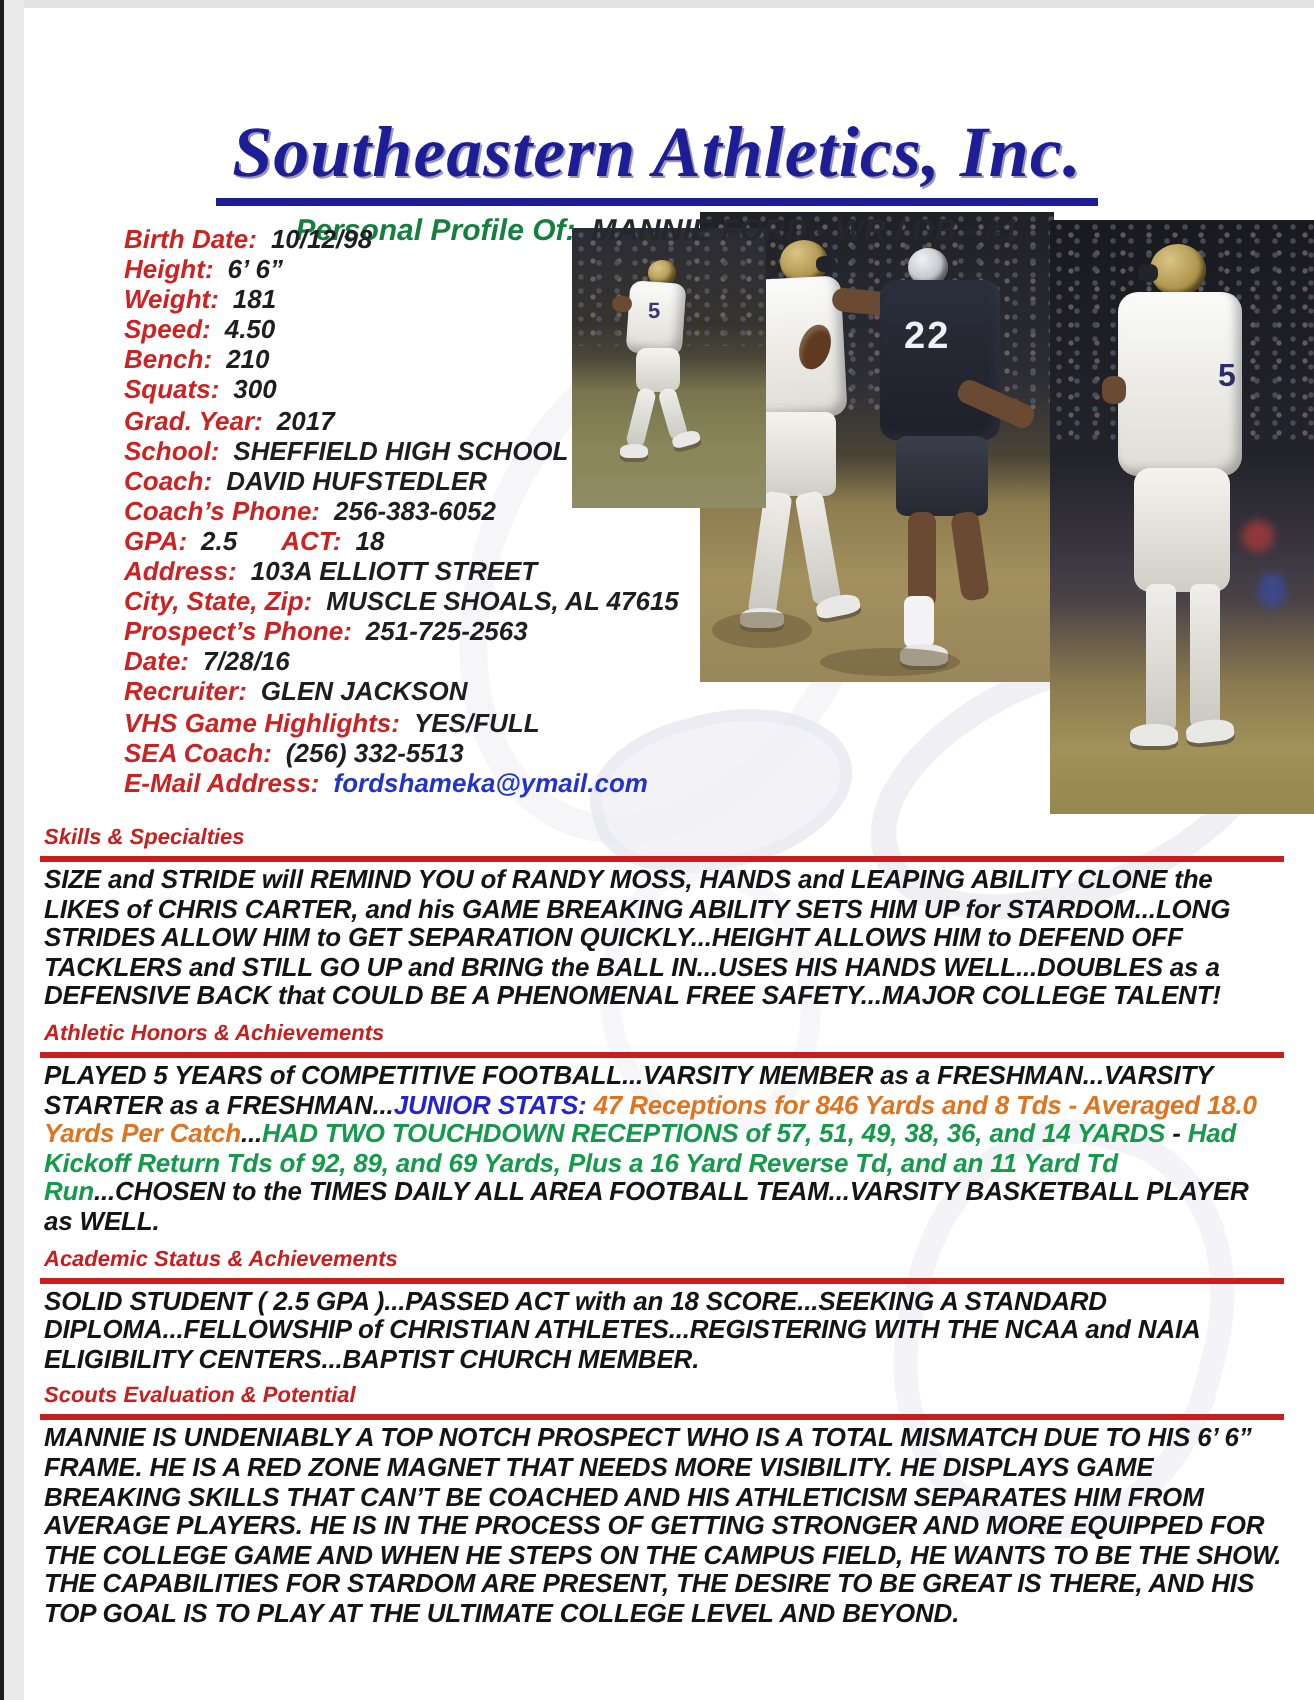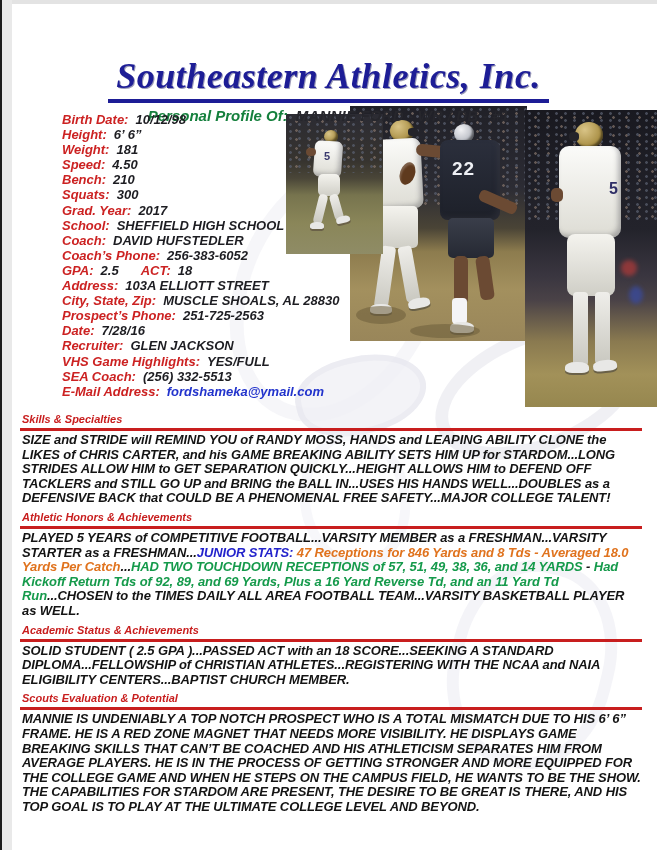"MUSCLE SHOALS, AL 28830" span.bio-value { text: 28830 -> 47615 }
